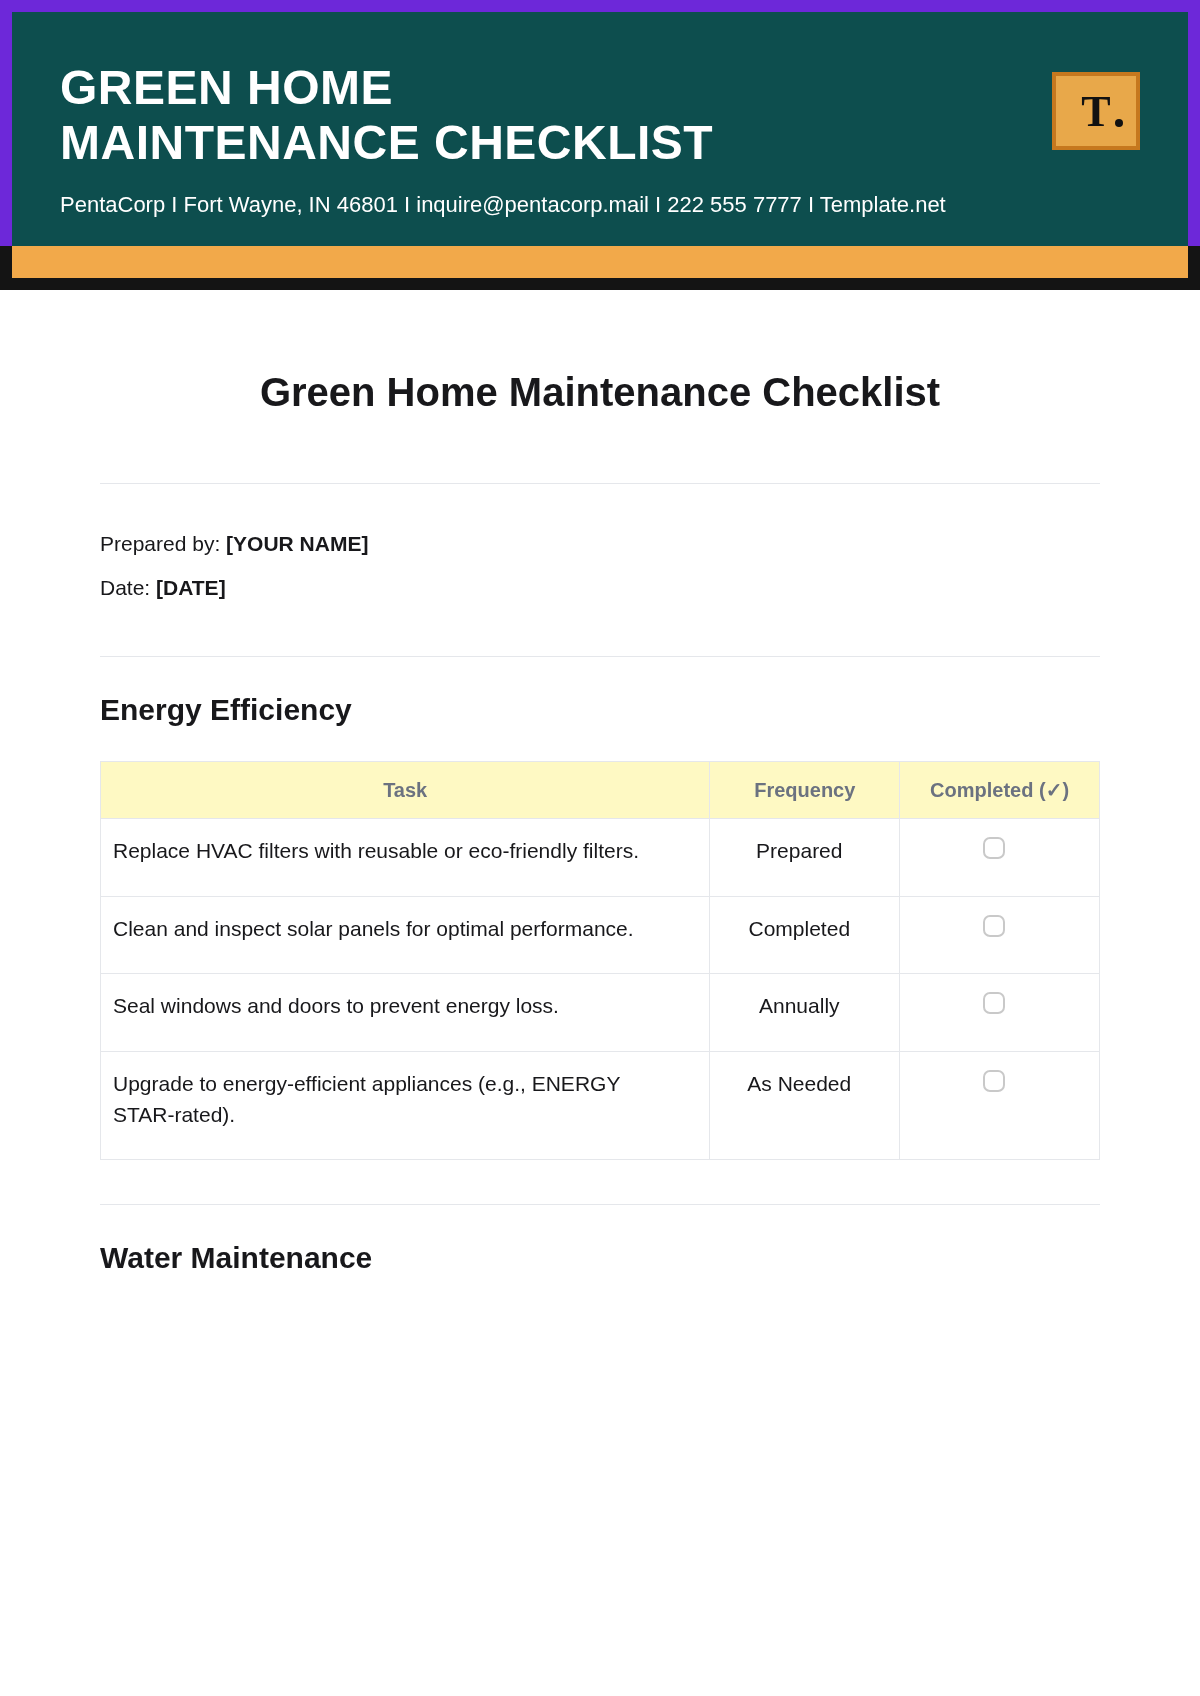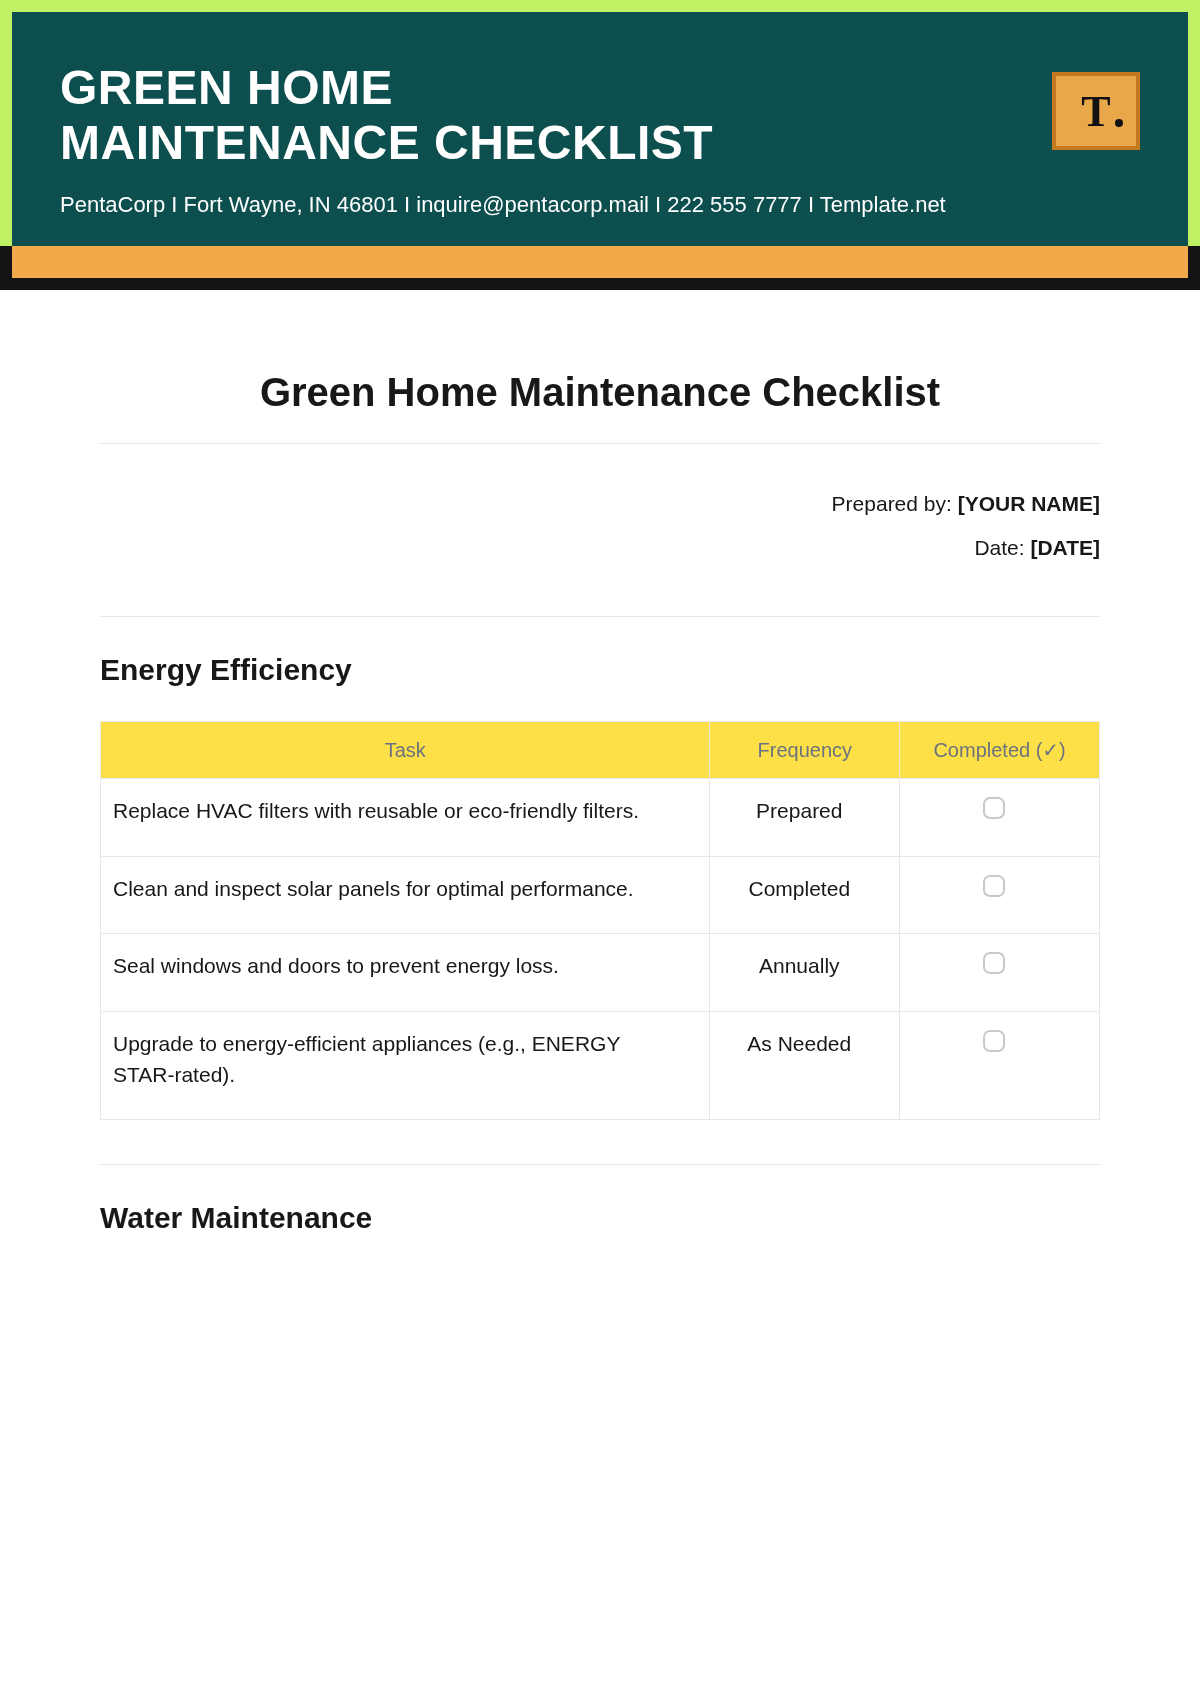"GREEN HOME" .frame-top { background: #bef264 -> #6d28d9 }
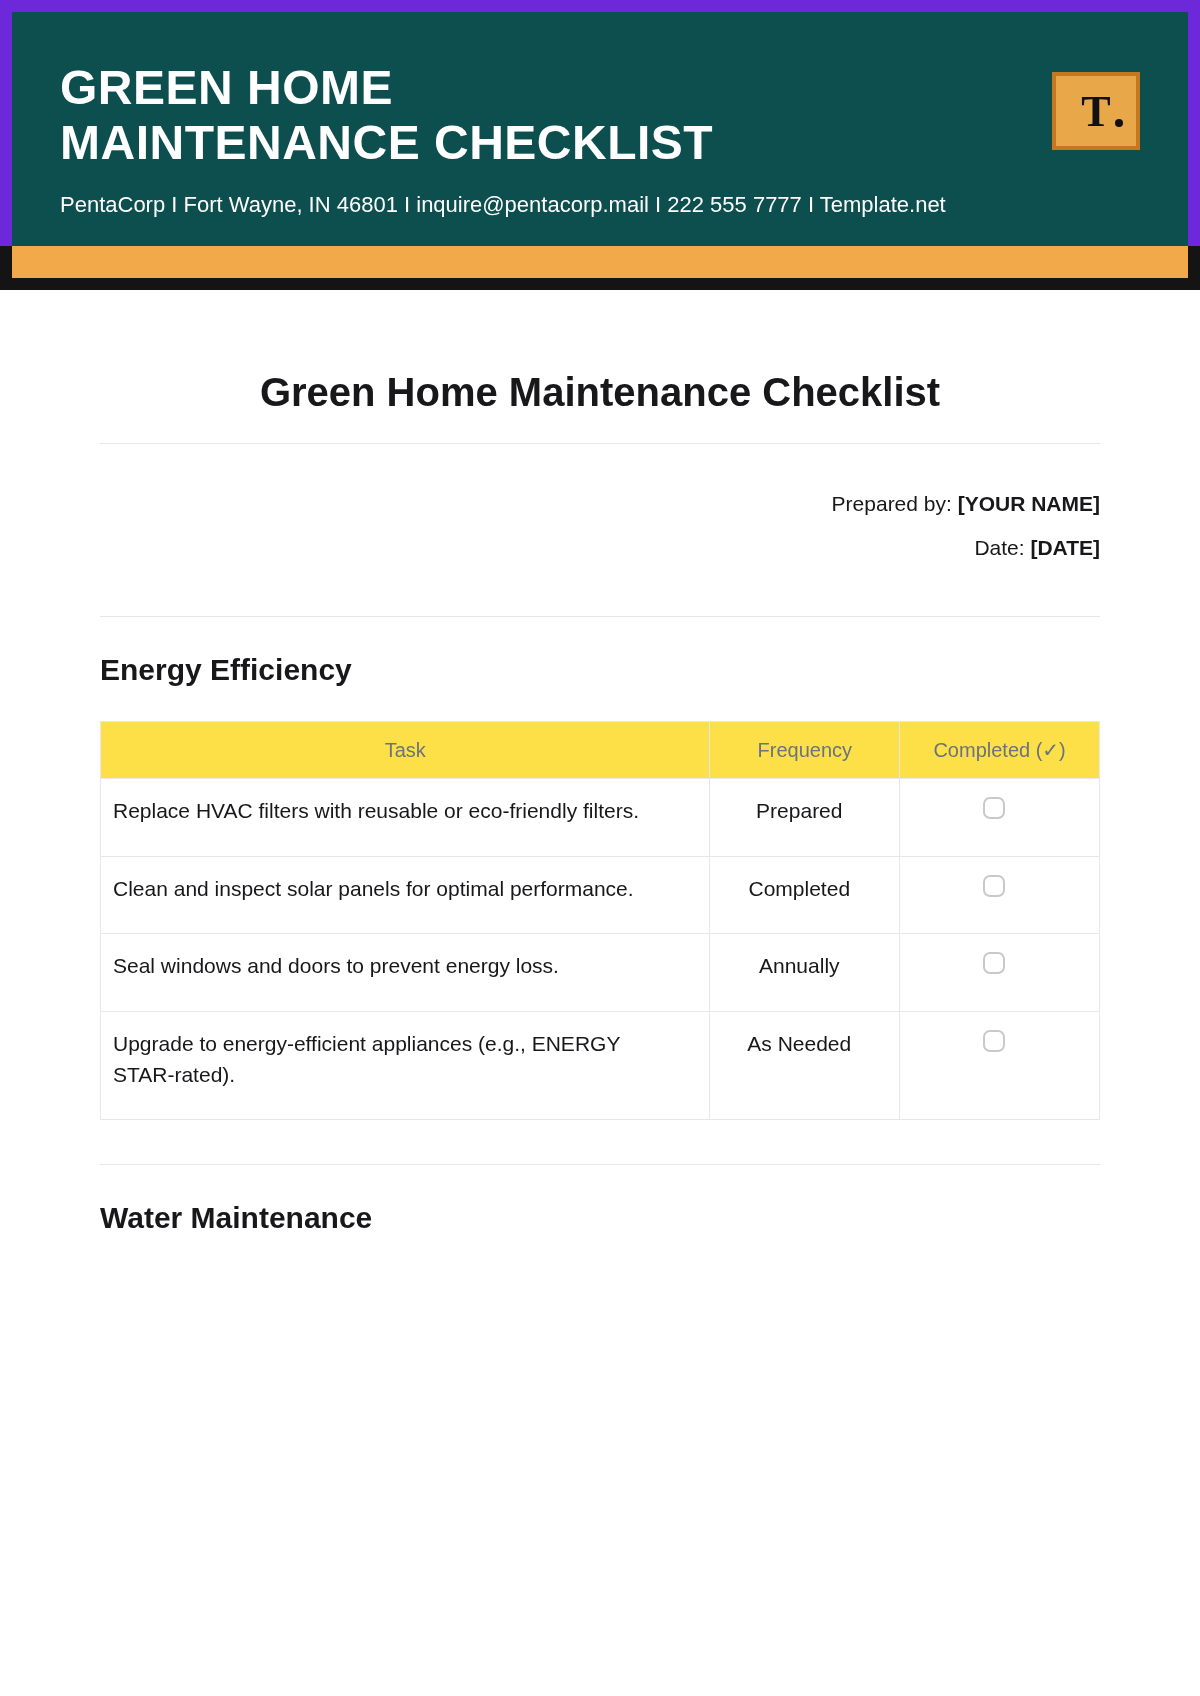"Green Home Maintenance Checklist" .doc-title { margin-bottom: 28px -> 68px }
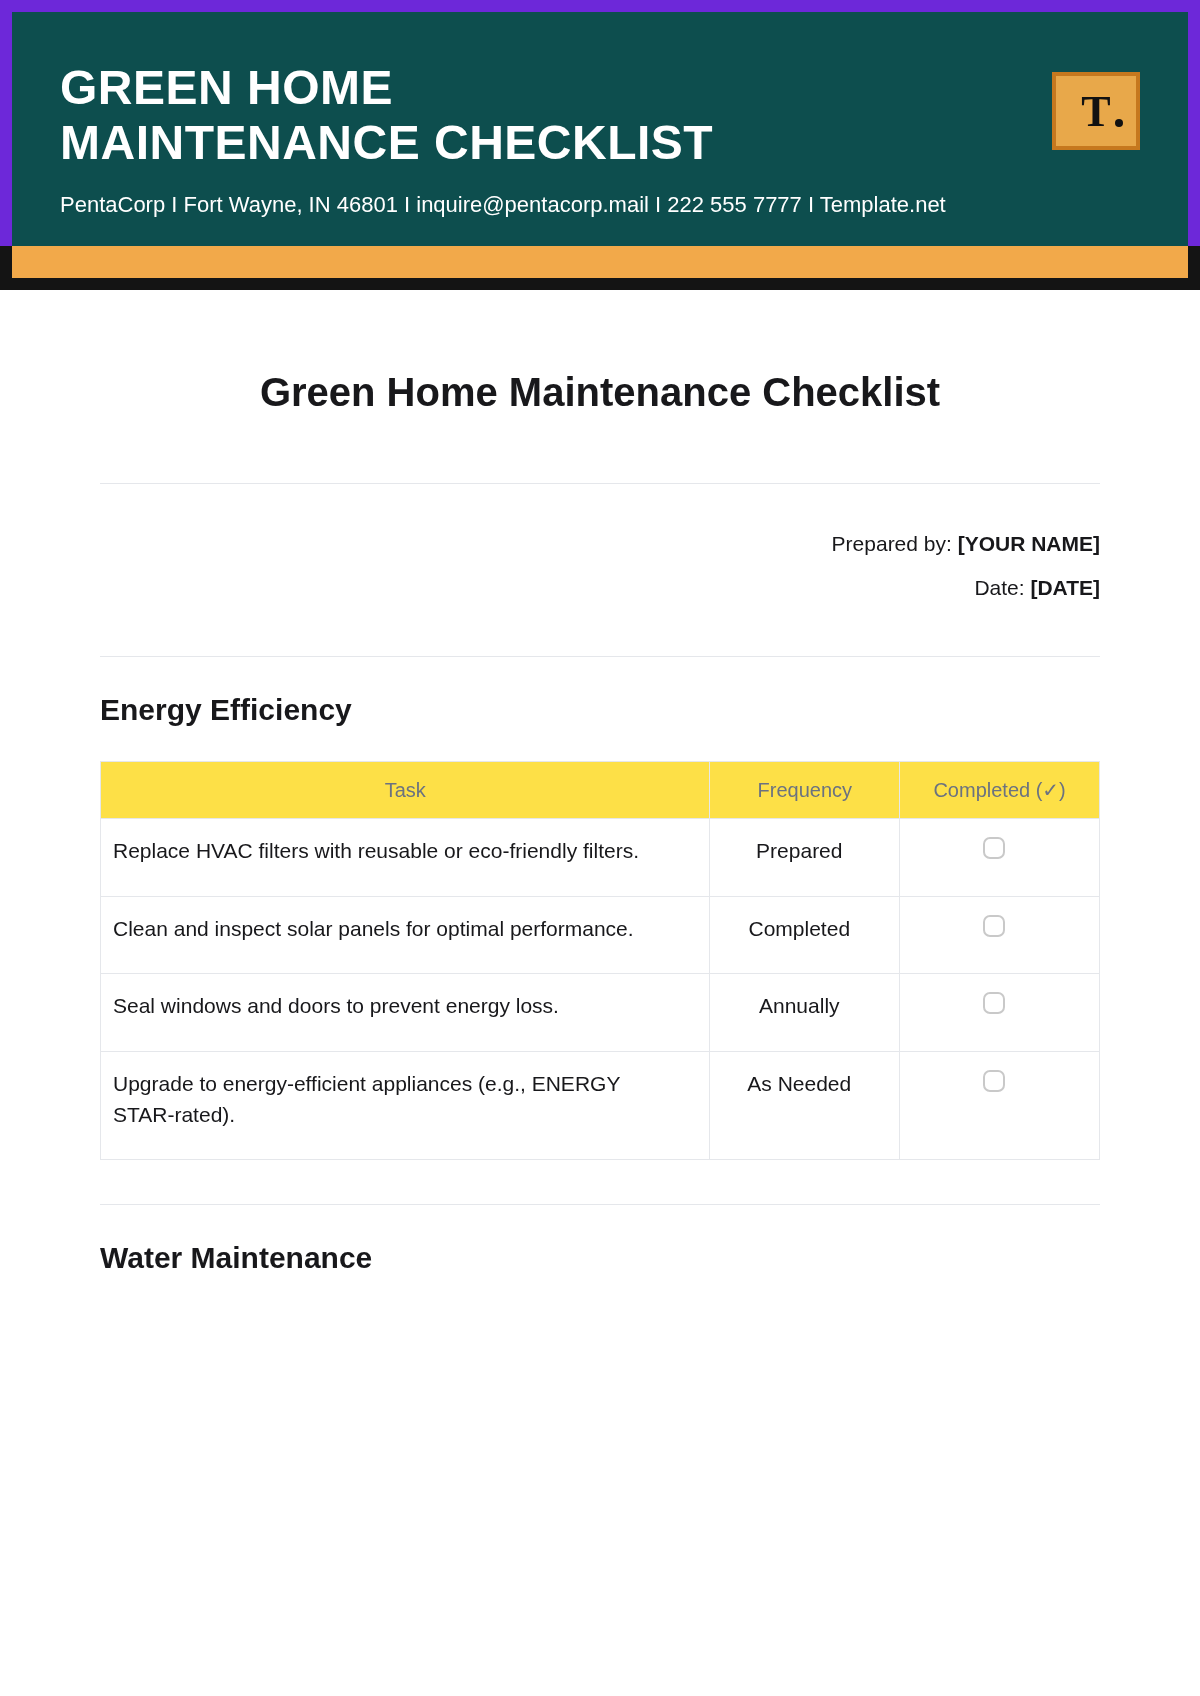"Prepared by: [YOUR NAME]" .meta-line { text-align: right -> none }
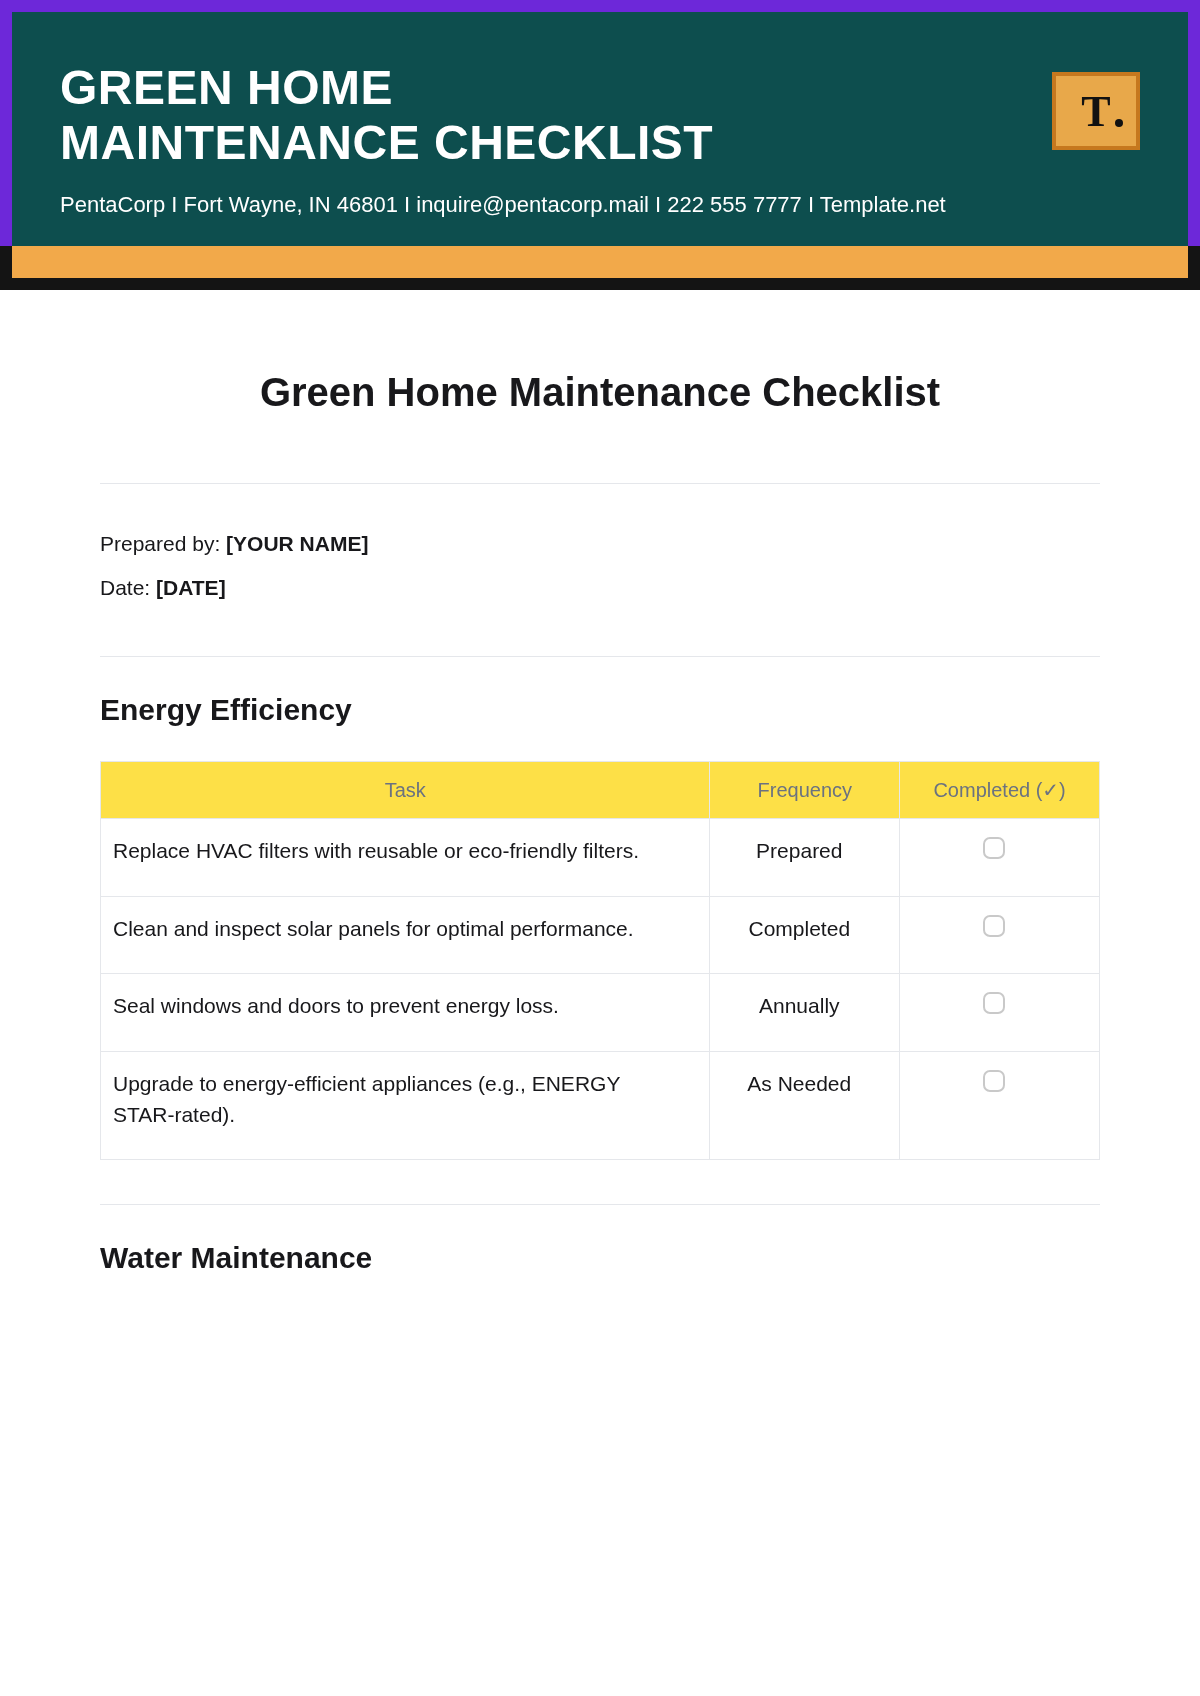"Task" table.checklist th { background: #fde047 -> #fef9c3; font-weight: 400 -> 700 }
